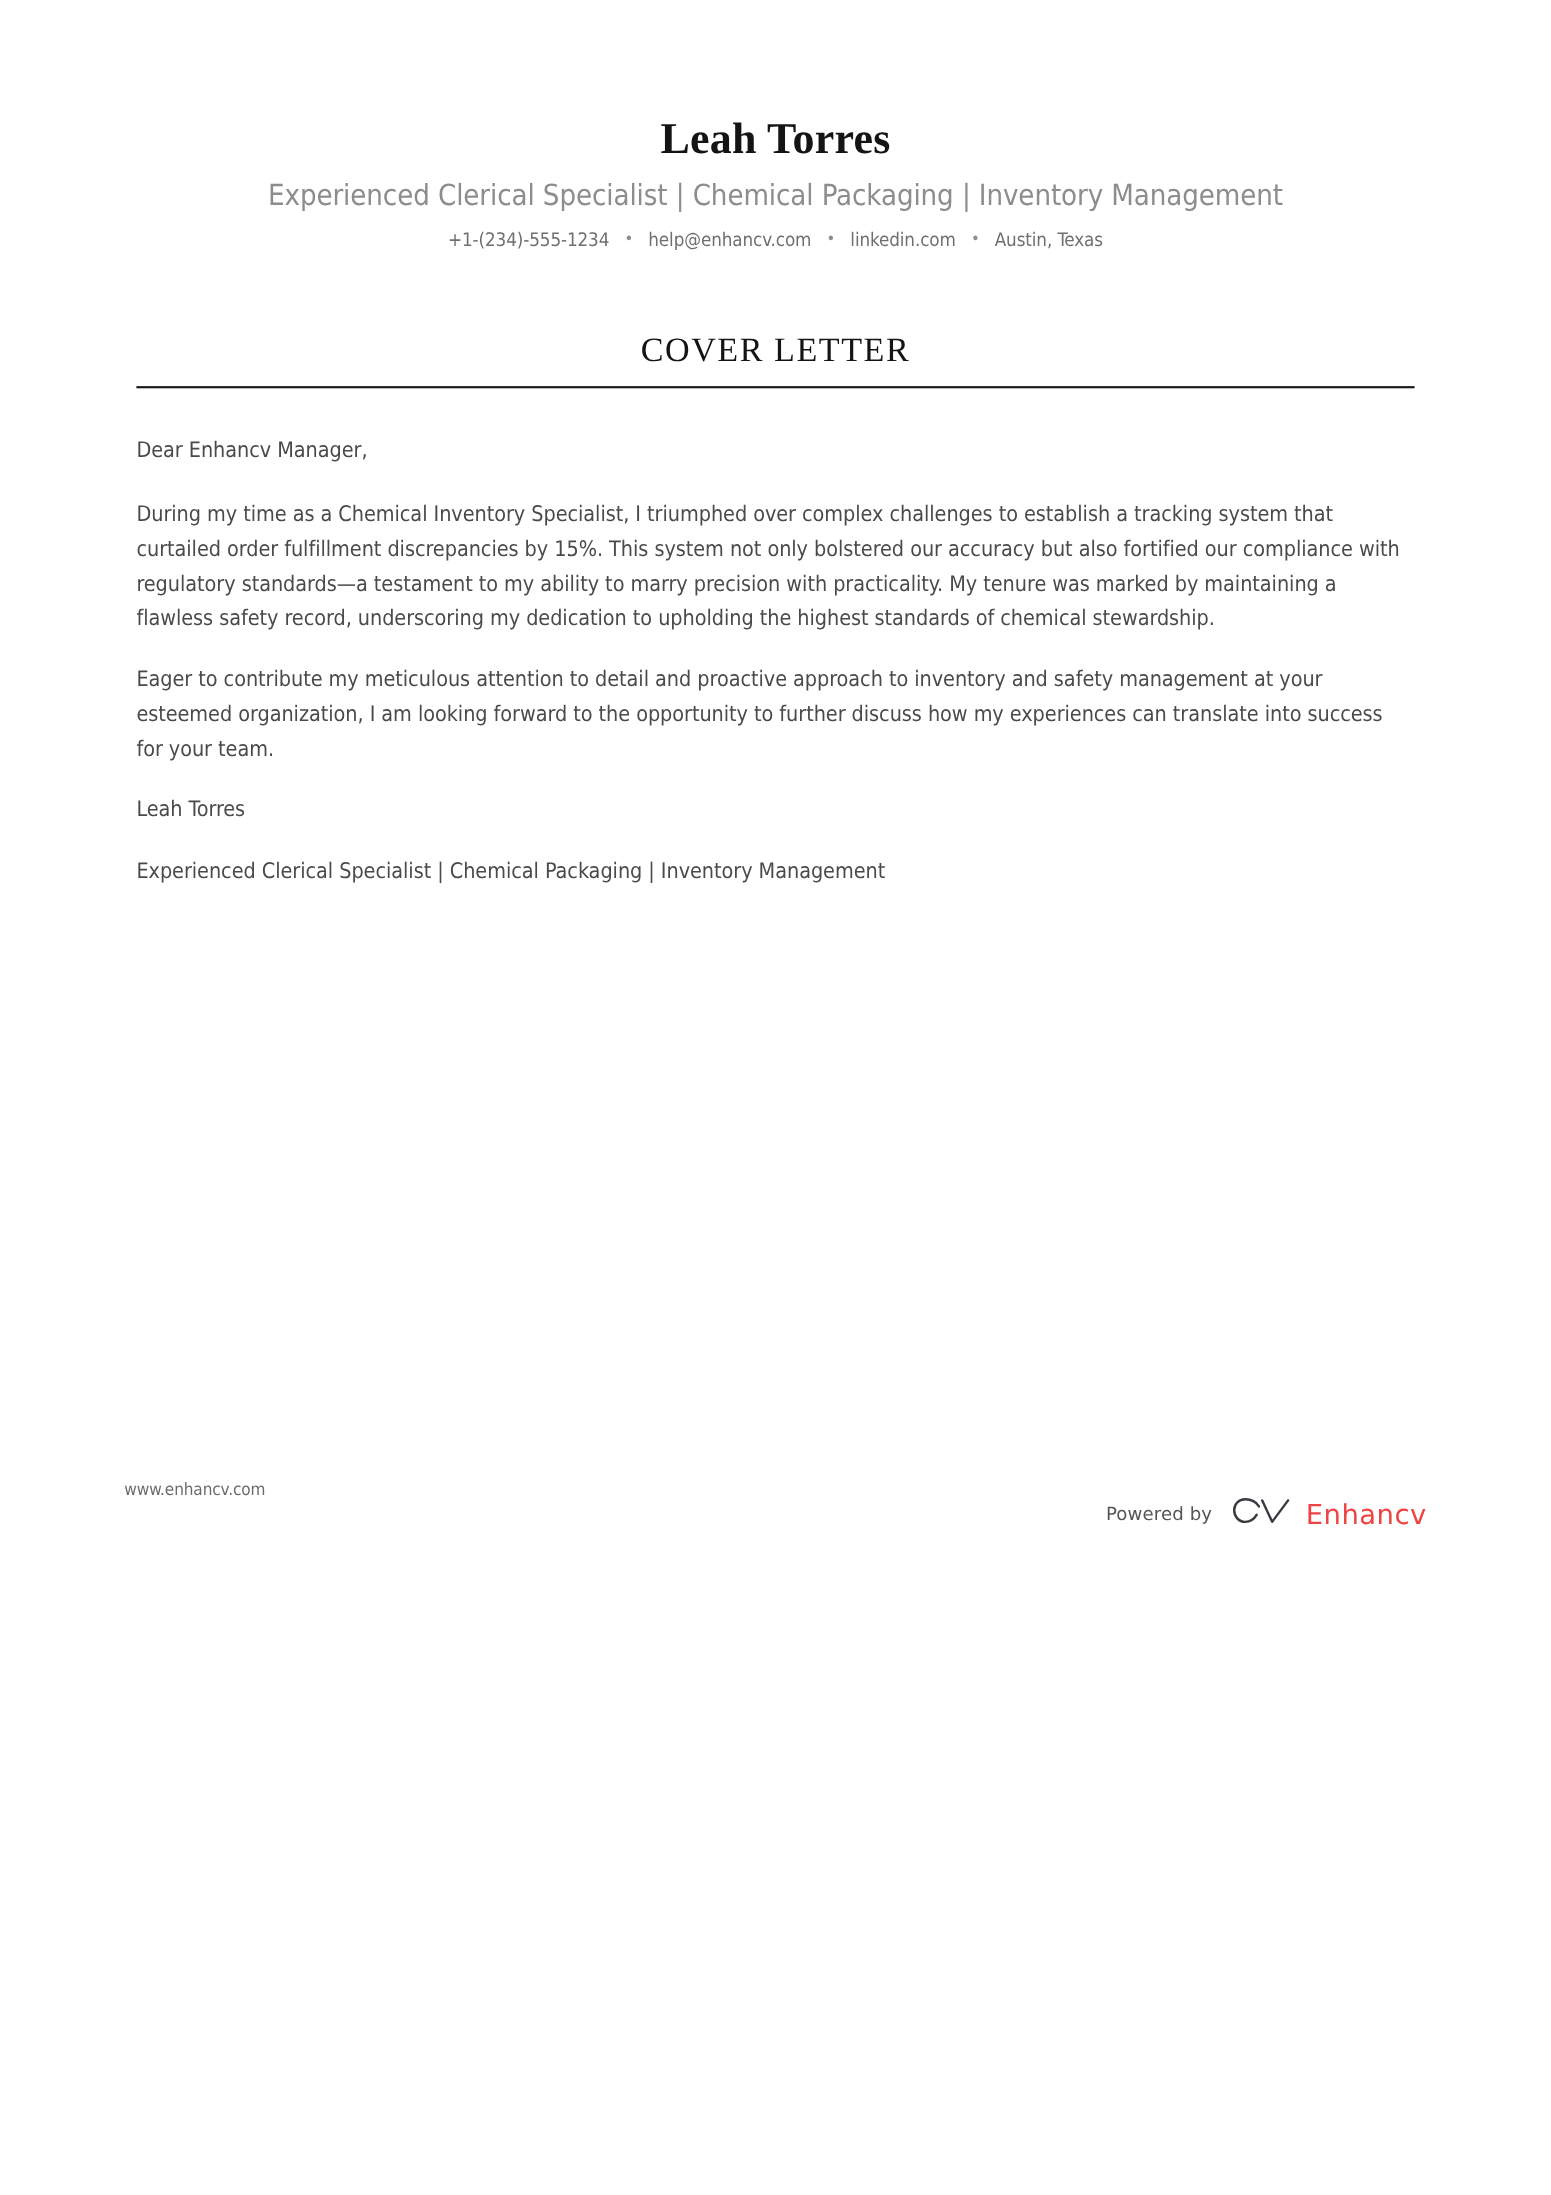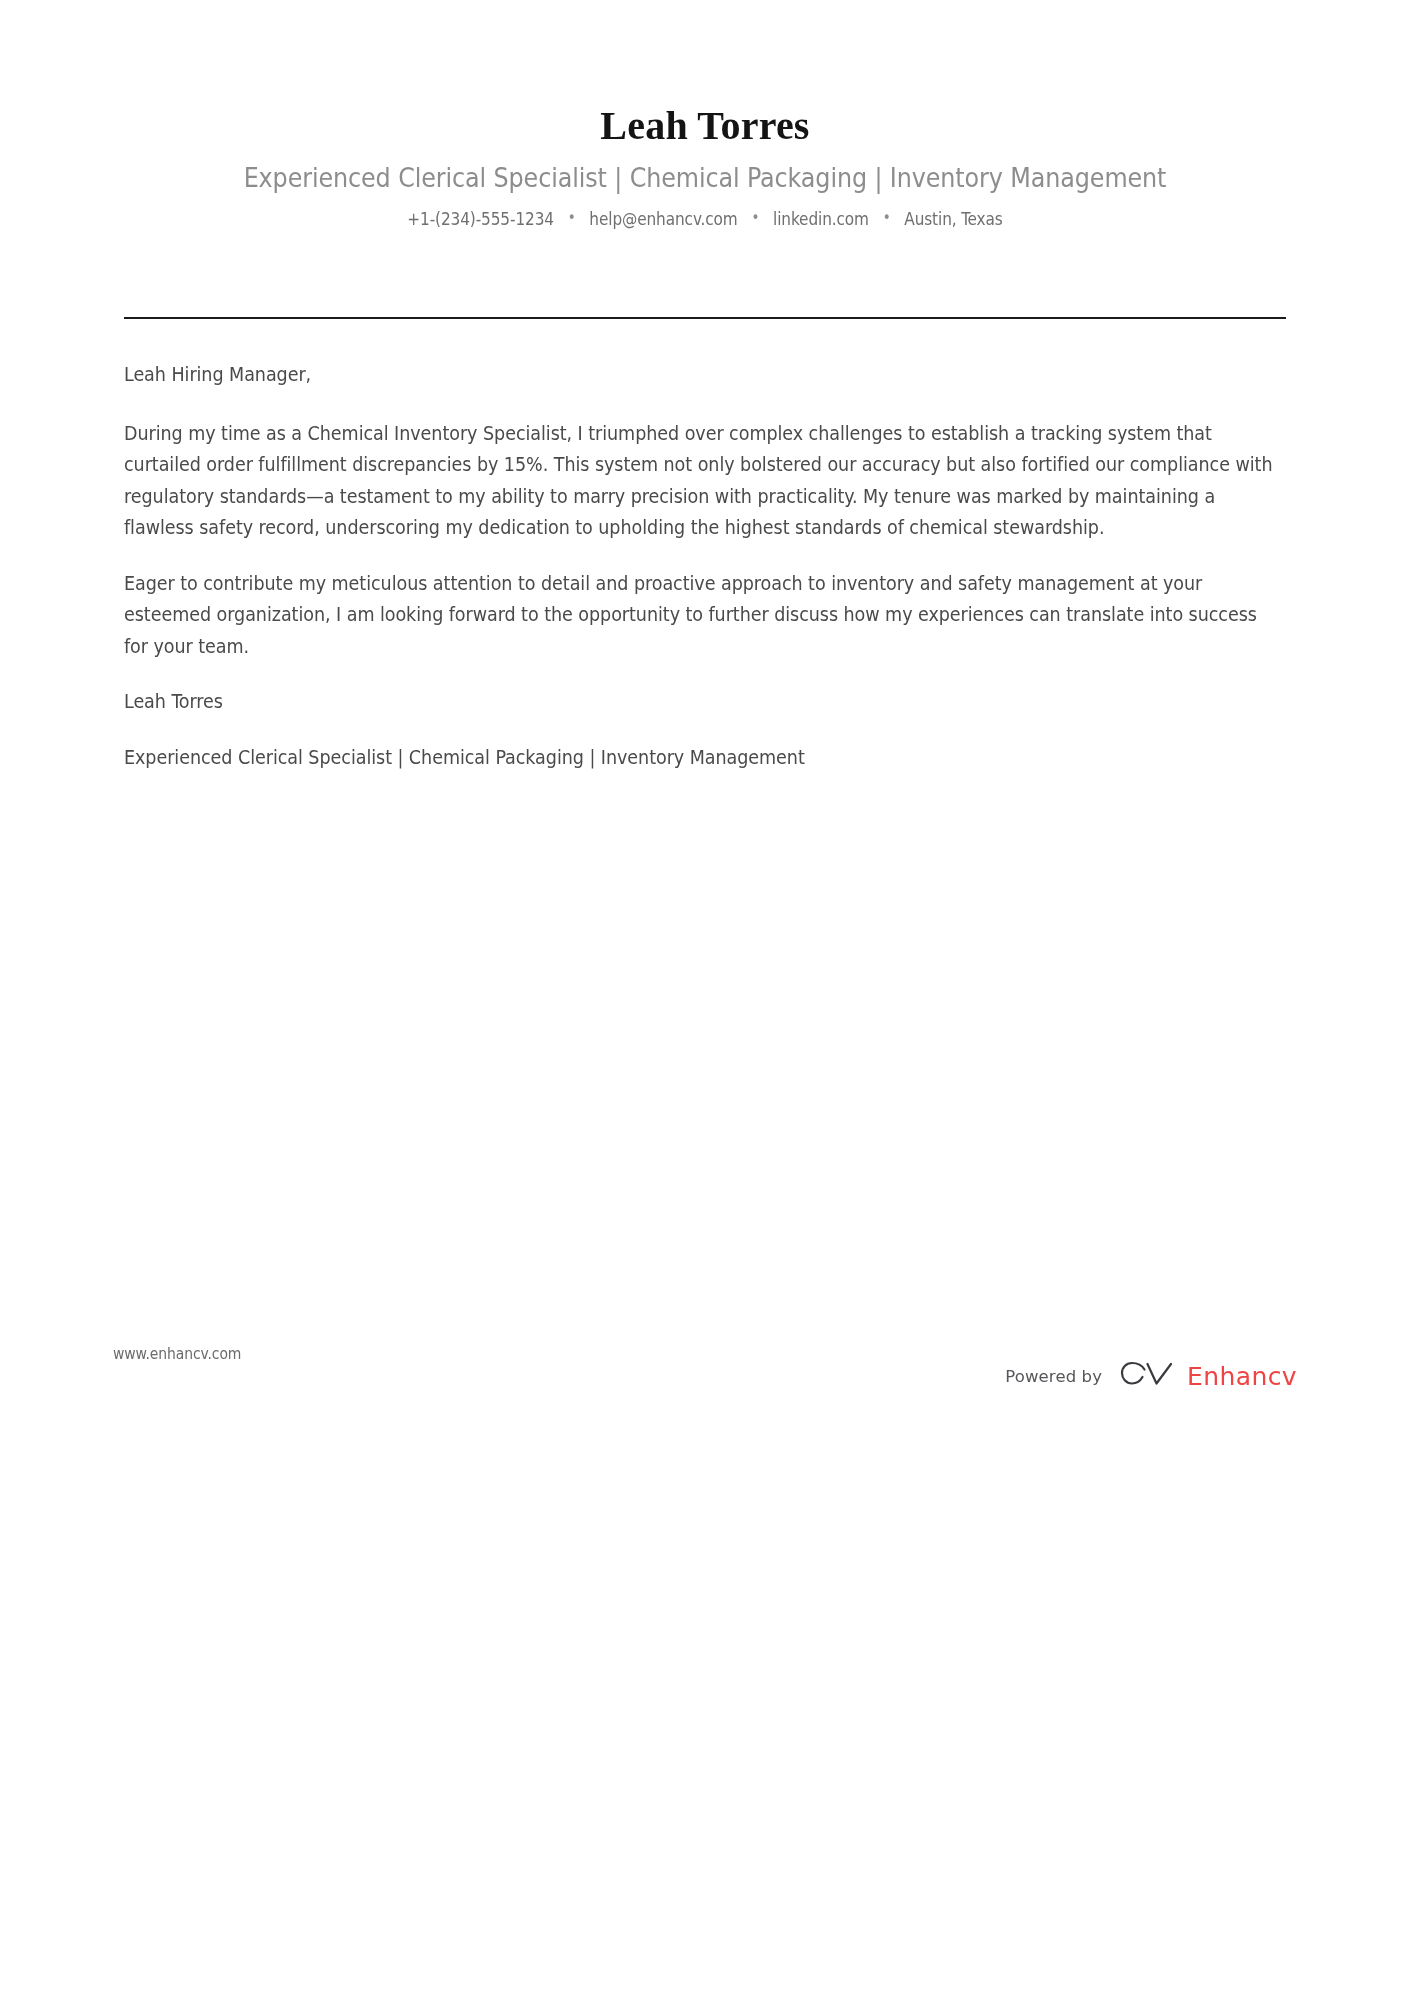"COVER LETTER" div.section-title { html: none -> <div>COVER LETTER</div> }
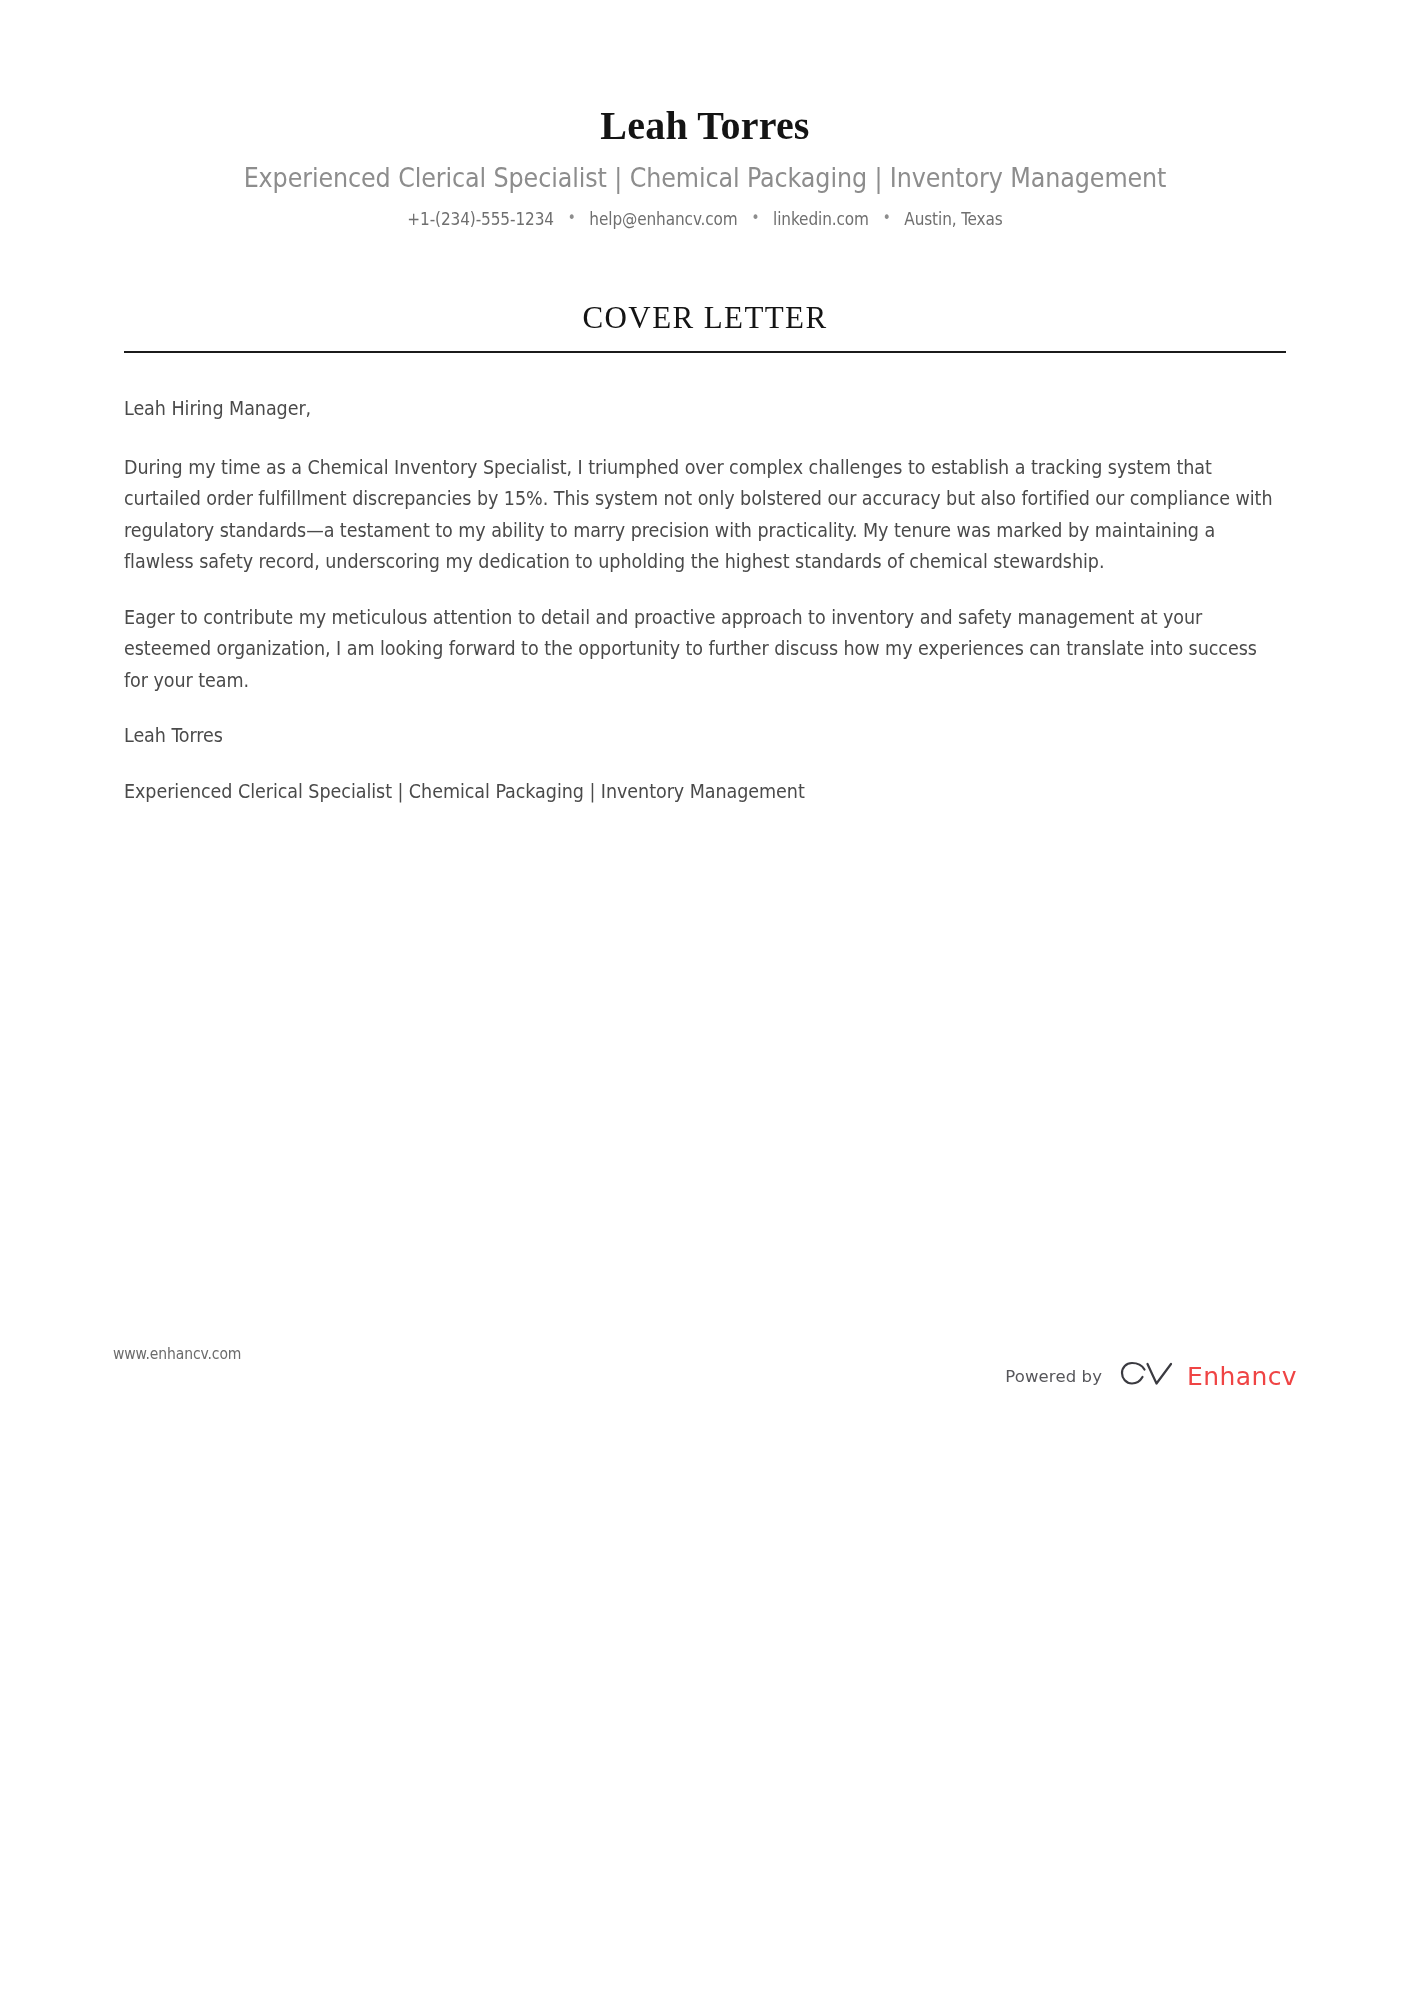"Leah Hiring Manager," p.letter-para { text: Leah Hiring -> Dear Enhancv }
